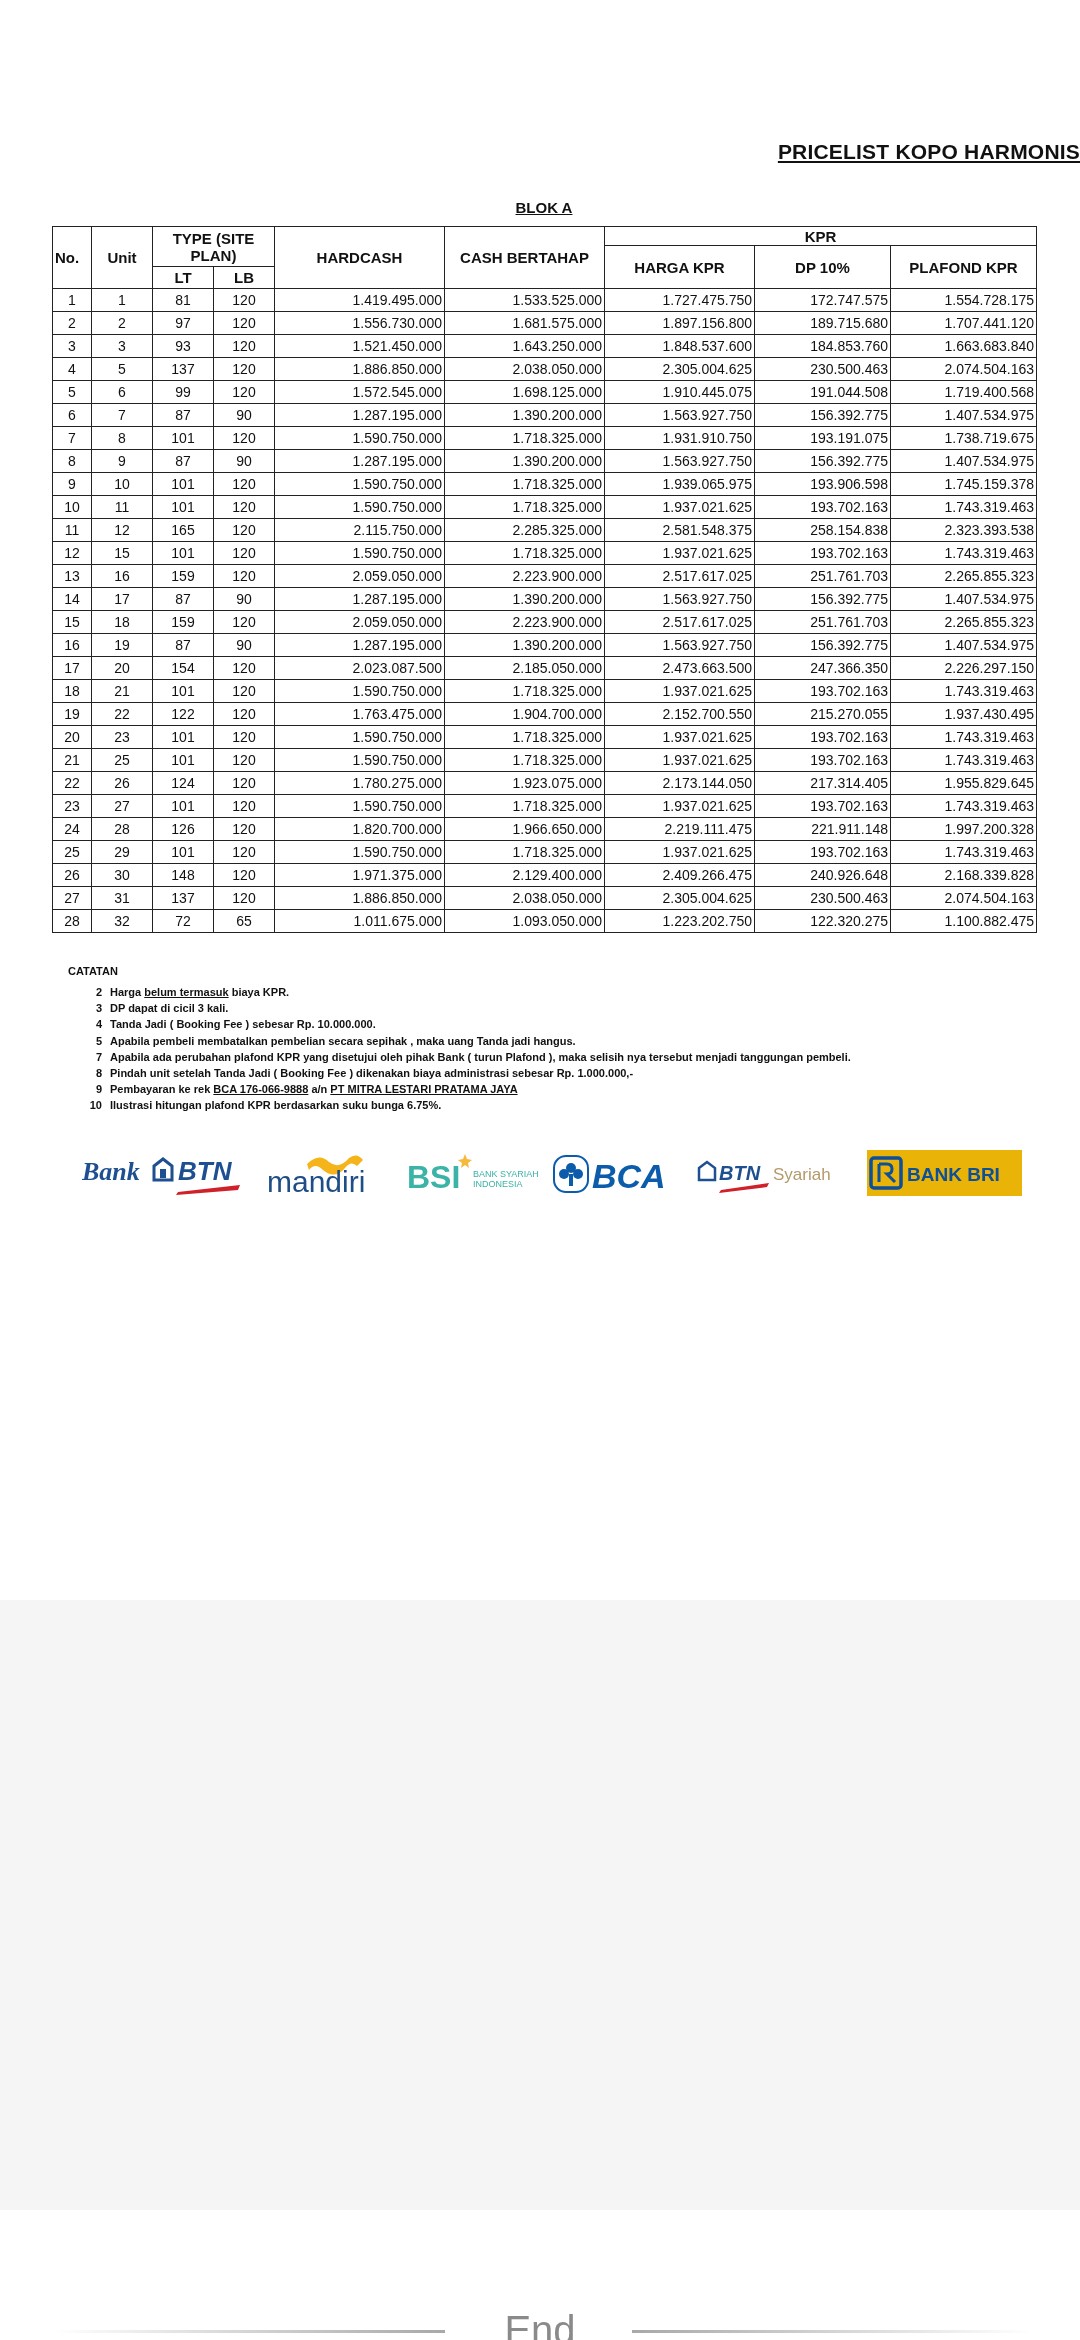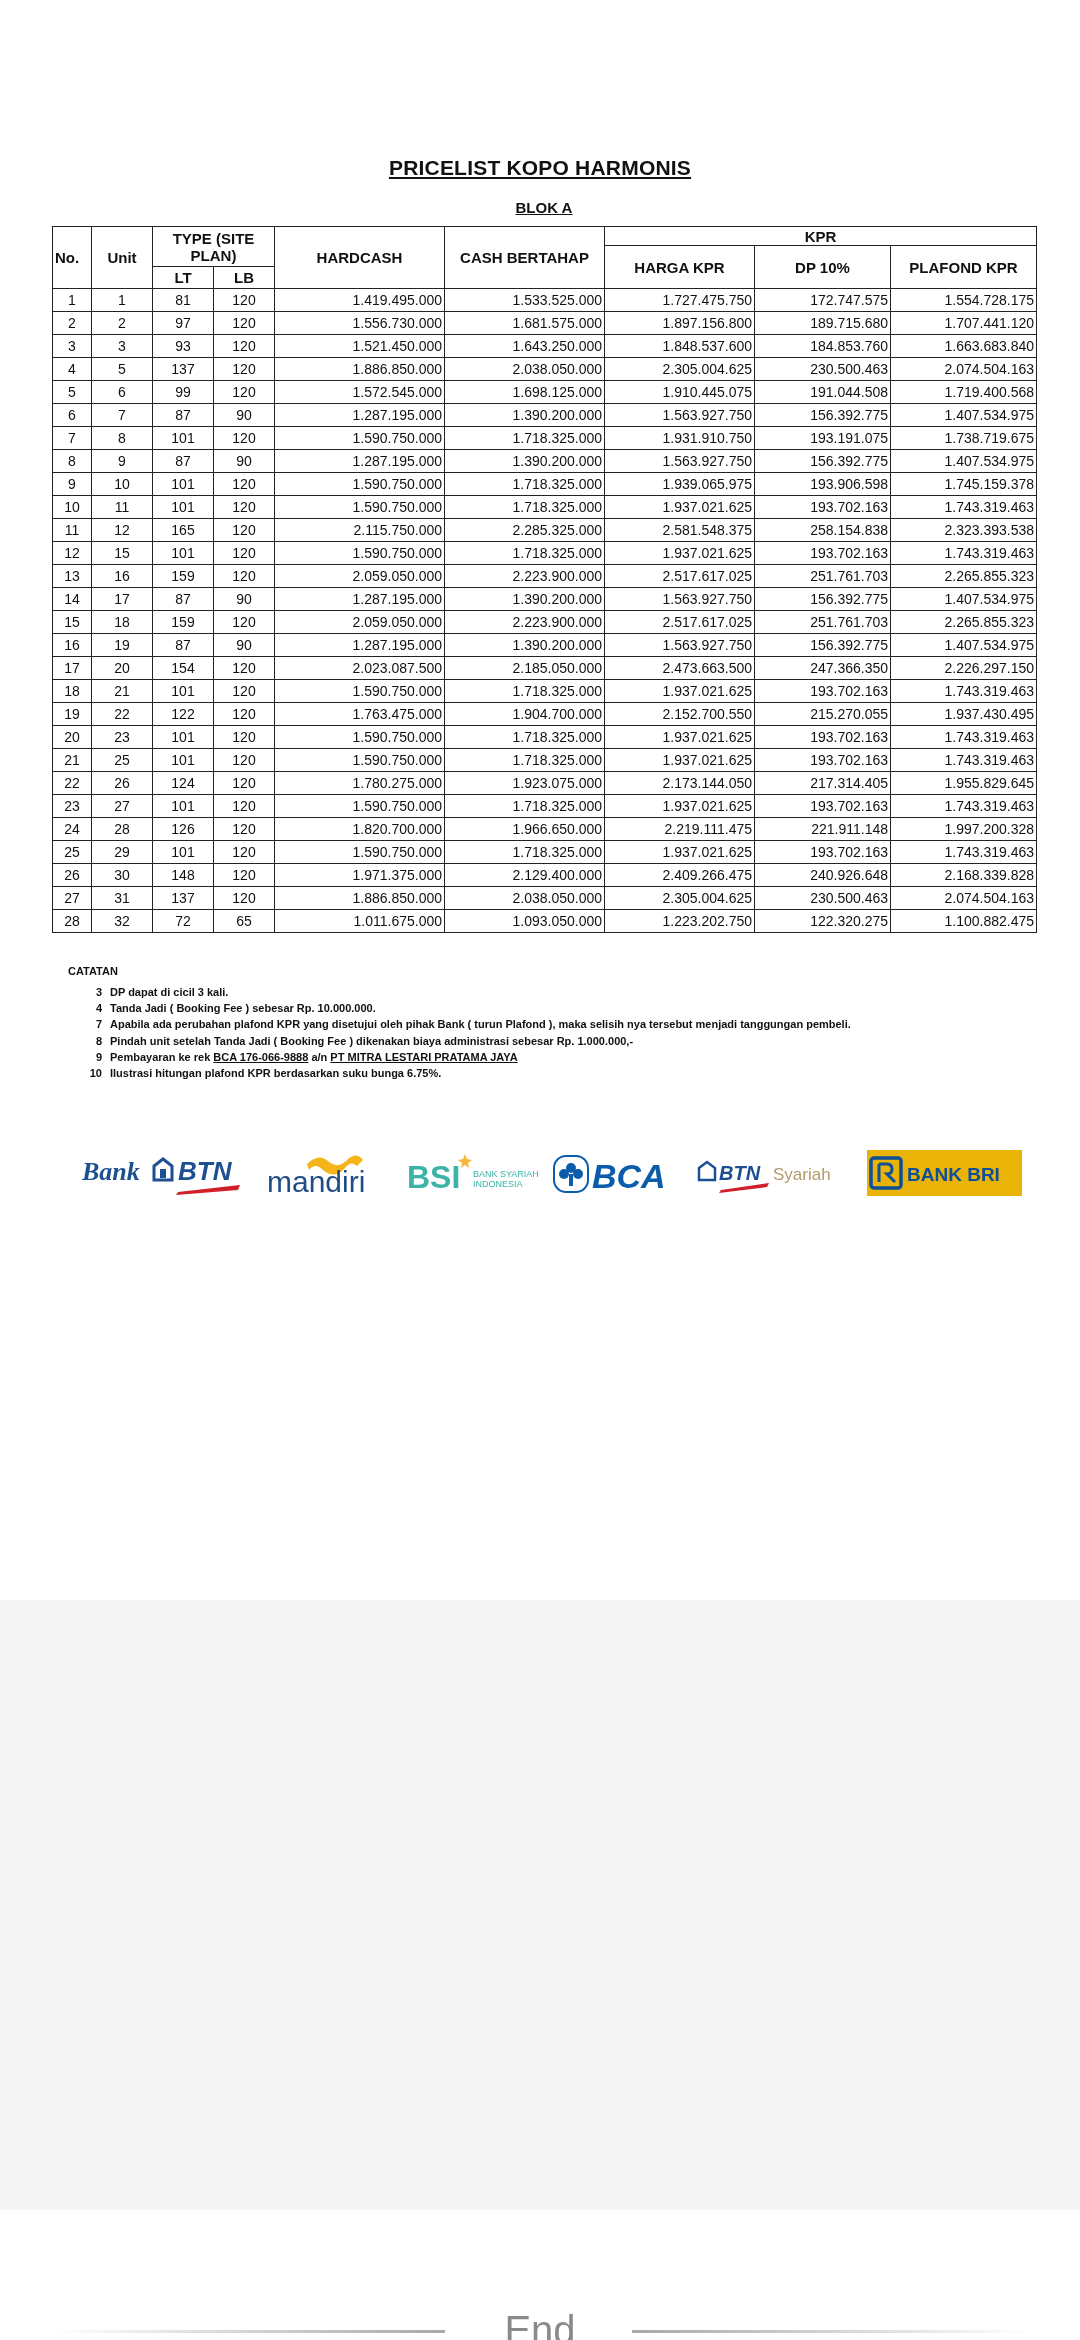"PRICELIST KOPO HARMONIS" .title { text-align: center -> right; top: 156px -> 140px }
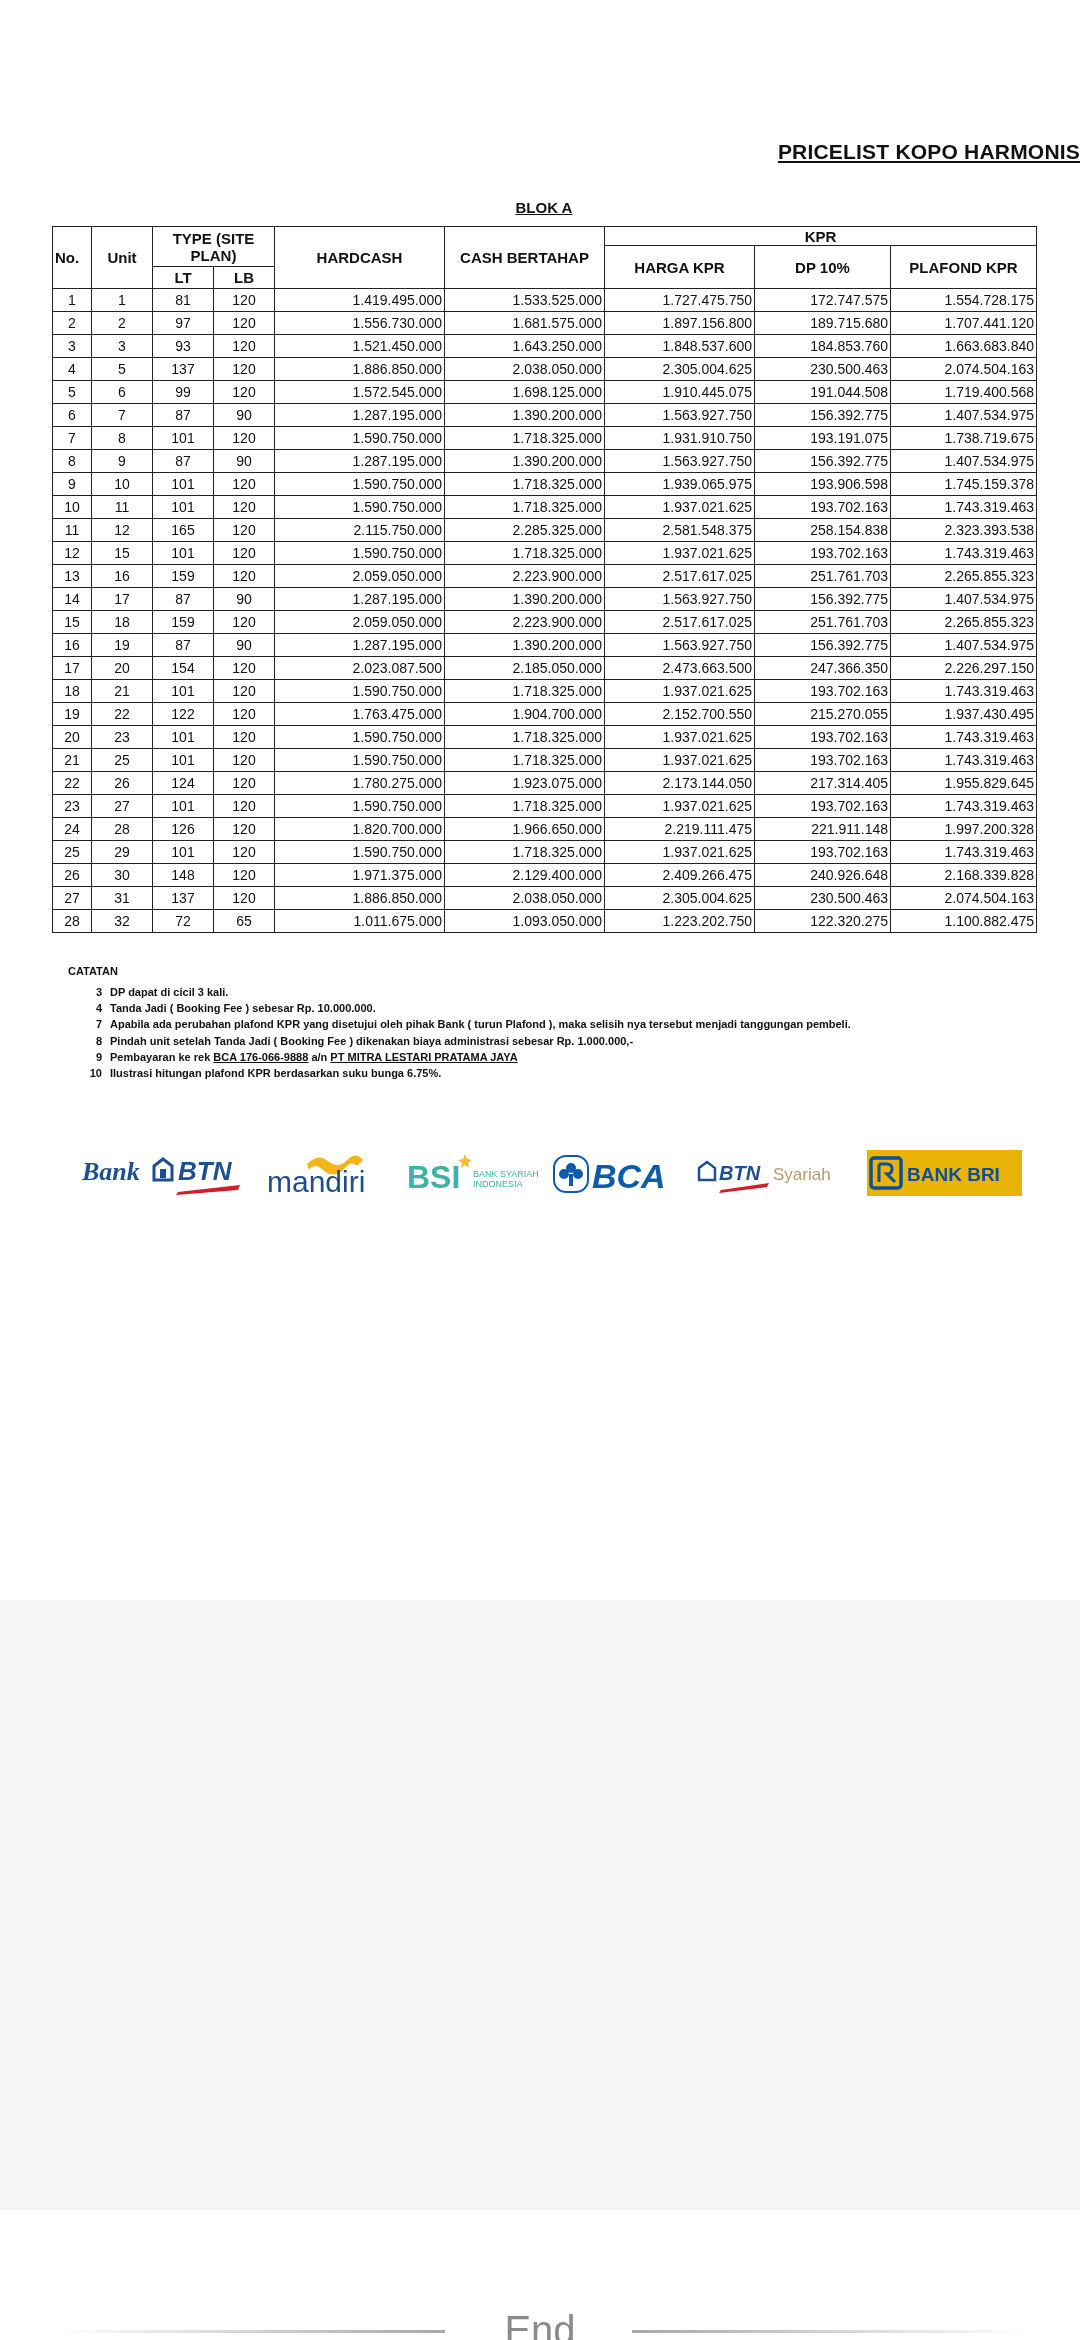"2 Harga belum termasuk biaya" li { html: none -> <li><span>2</span><span>Harga </span><u>belum termasuk</u><span> biaya KPR.</span></li> }
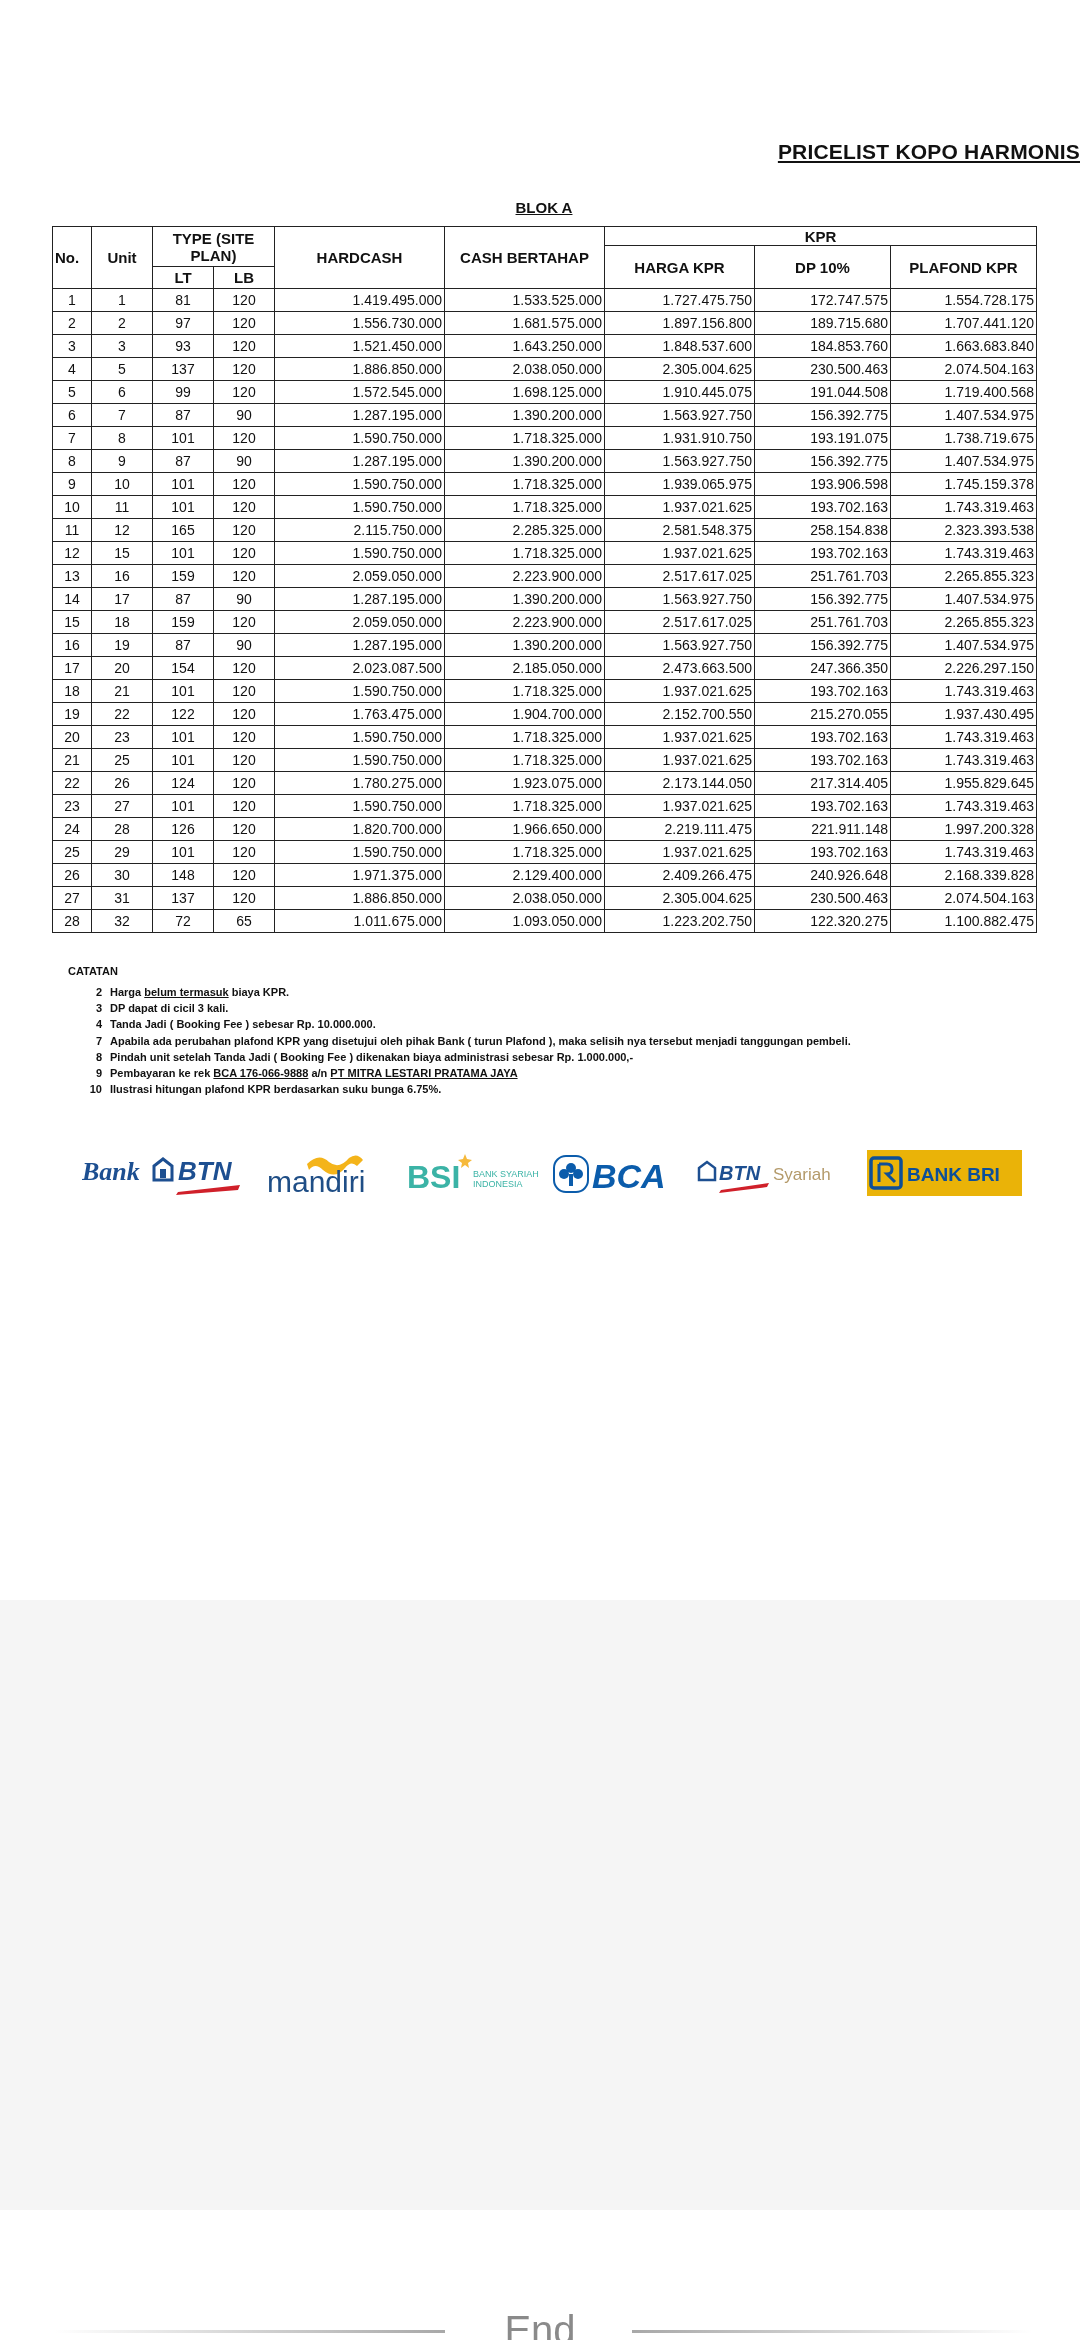"5 Apabila pembeli membatalkan pembelian" li { html: none -> <li><span>5</span><span>Apabila pembeli membatalkan pembelian secara sepihak , maka uang Tanda jadi hangus.</span></li> }
